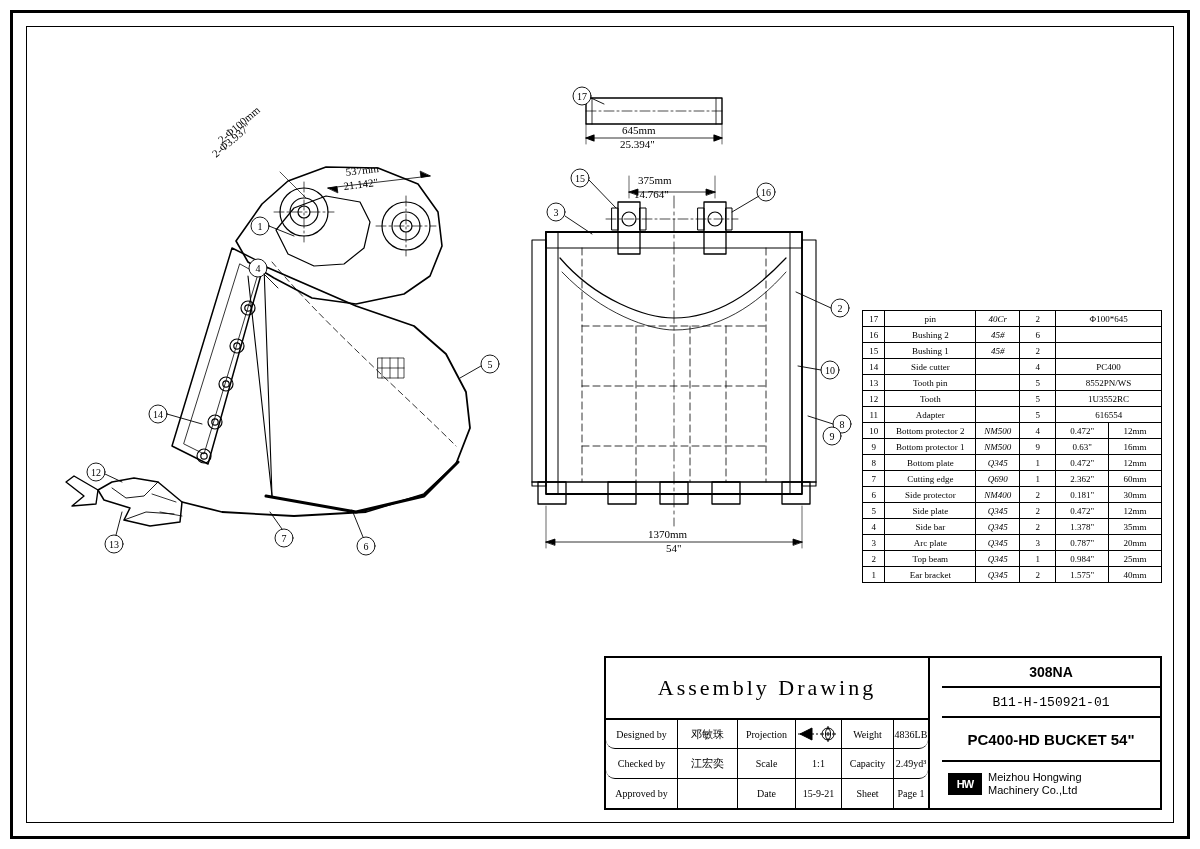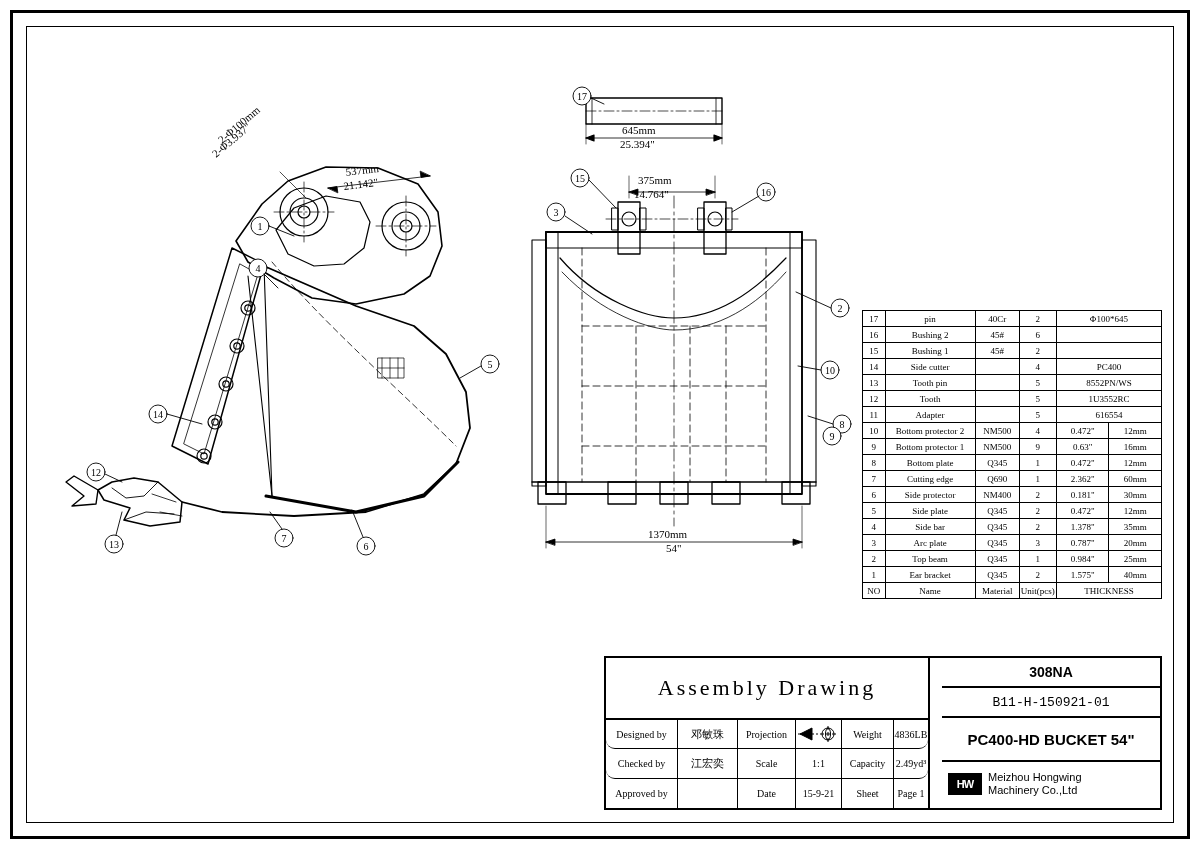"40Cr" .bom td.mat { font-style: none -> italic }
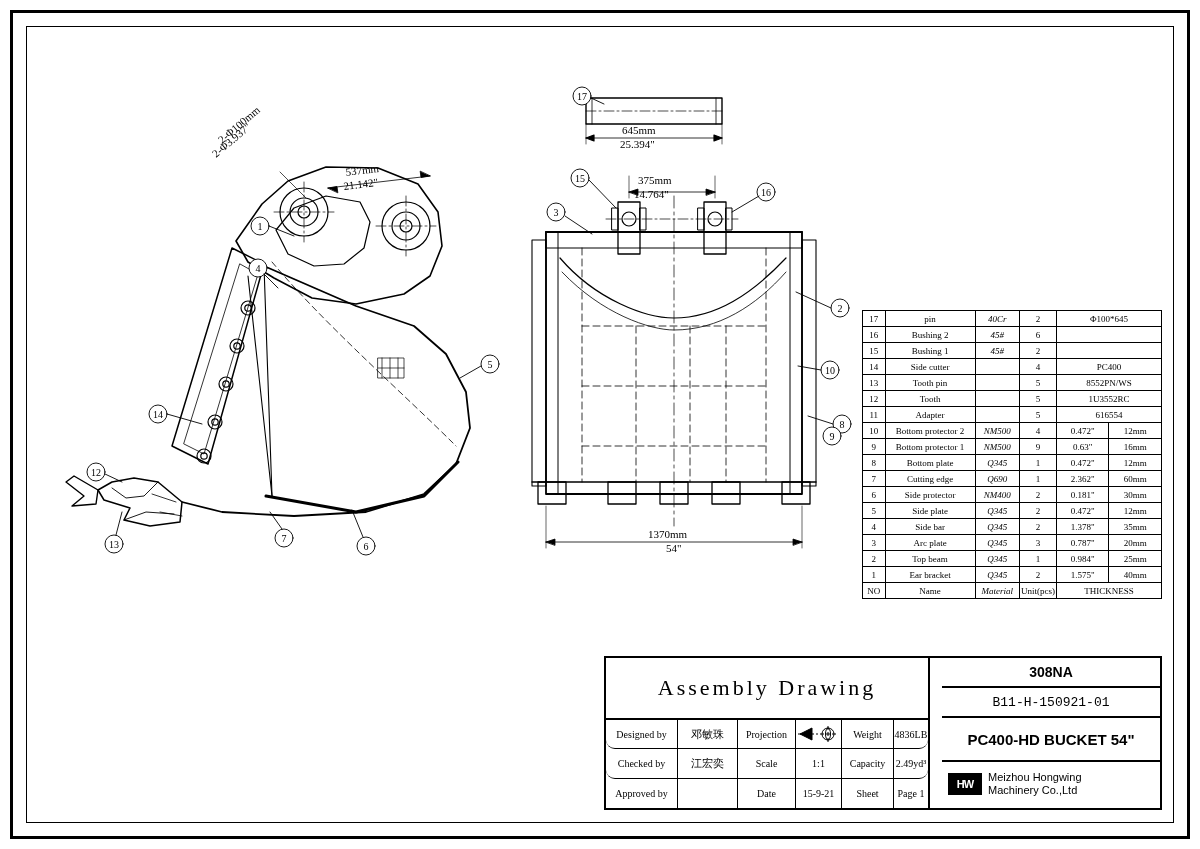"NO" tr.header { html: <tr> <td>NO</td> <td>Name</td> <td>Material</td> <td>Unit(pcs)</td> <td>THICKNESS</td> </tr> -> none }
